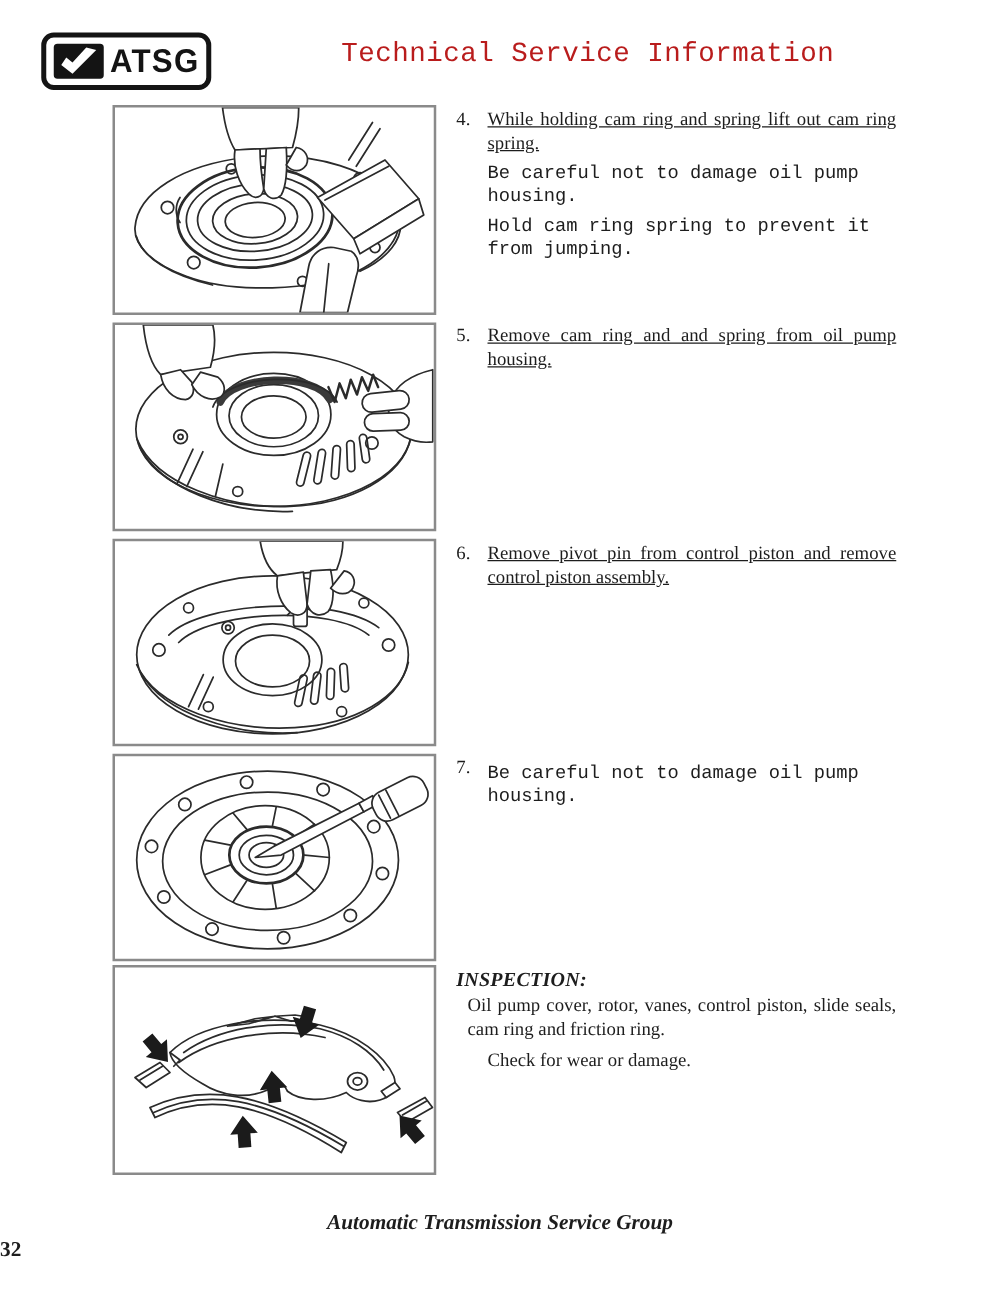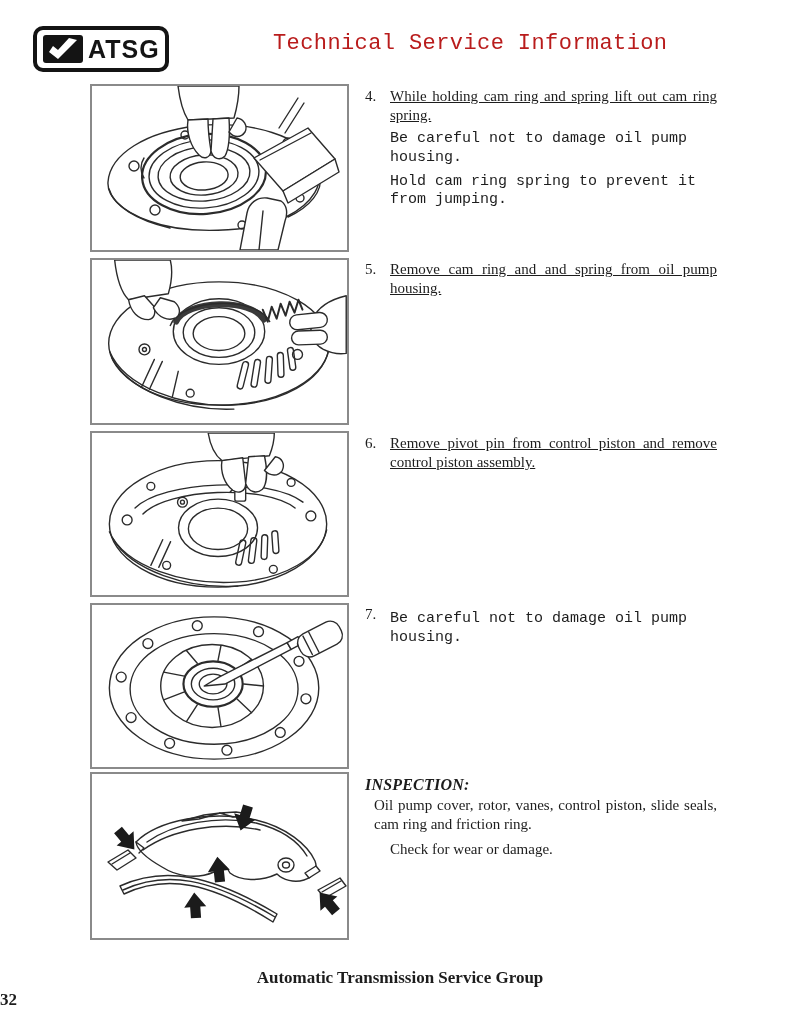"Automatic Transmission Service Group" .footer-org { font-style: none -> italic }
